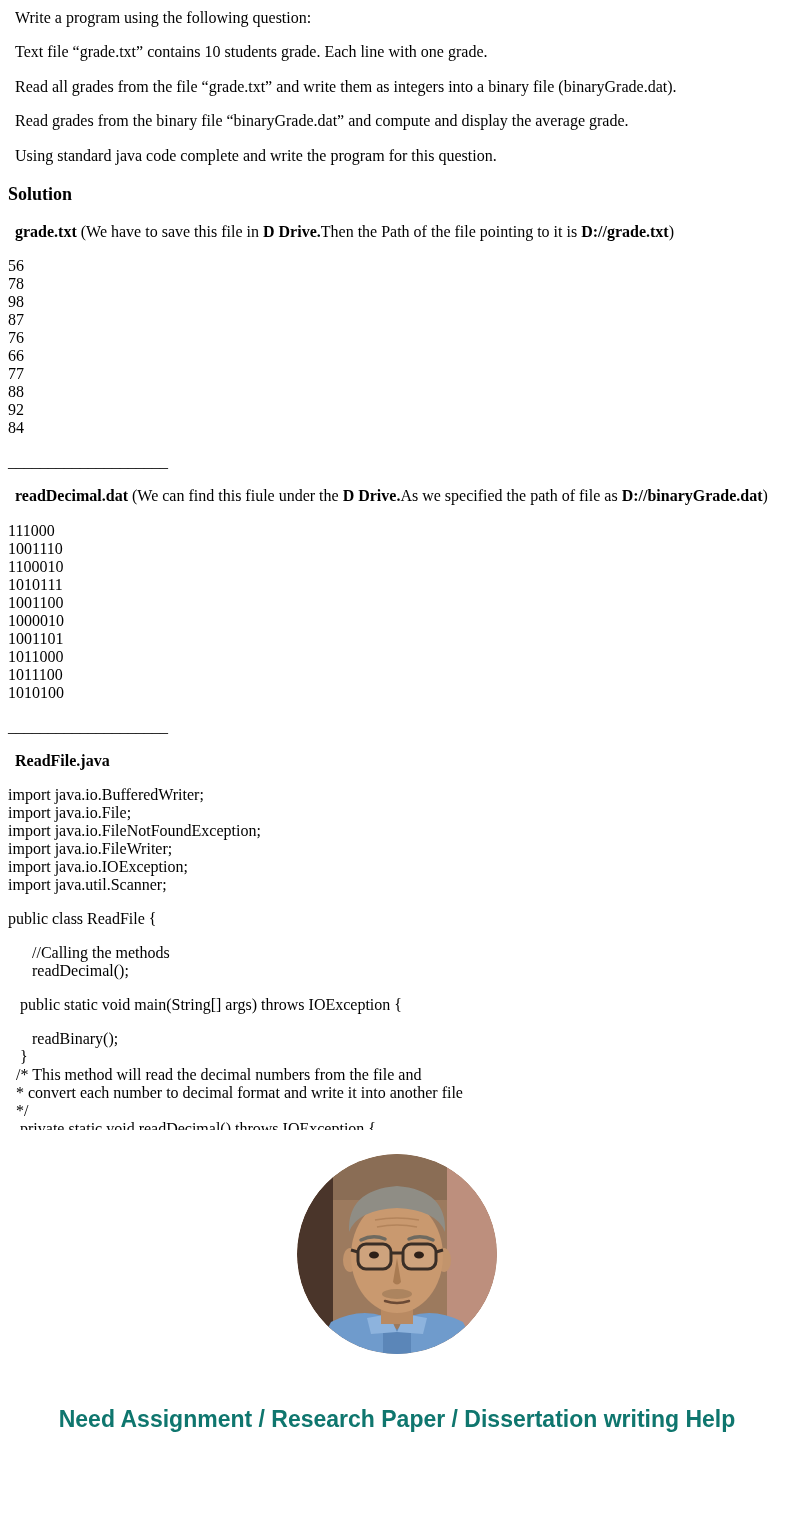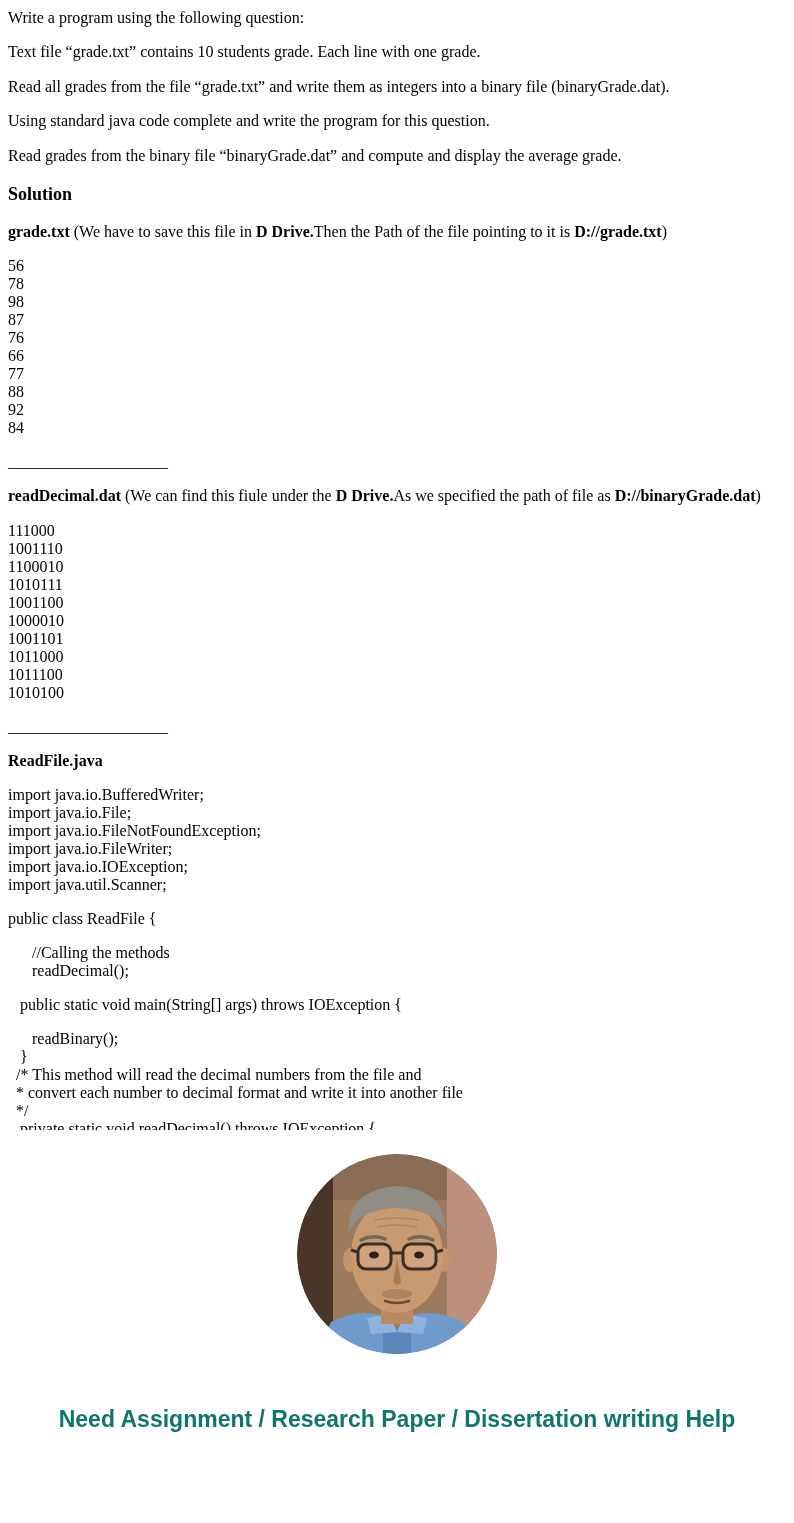"Write a program using the" .content p { margin: 16px 0 -> 16px 7px }
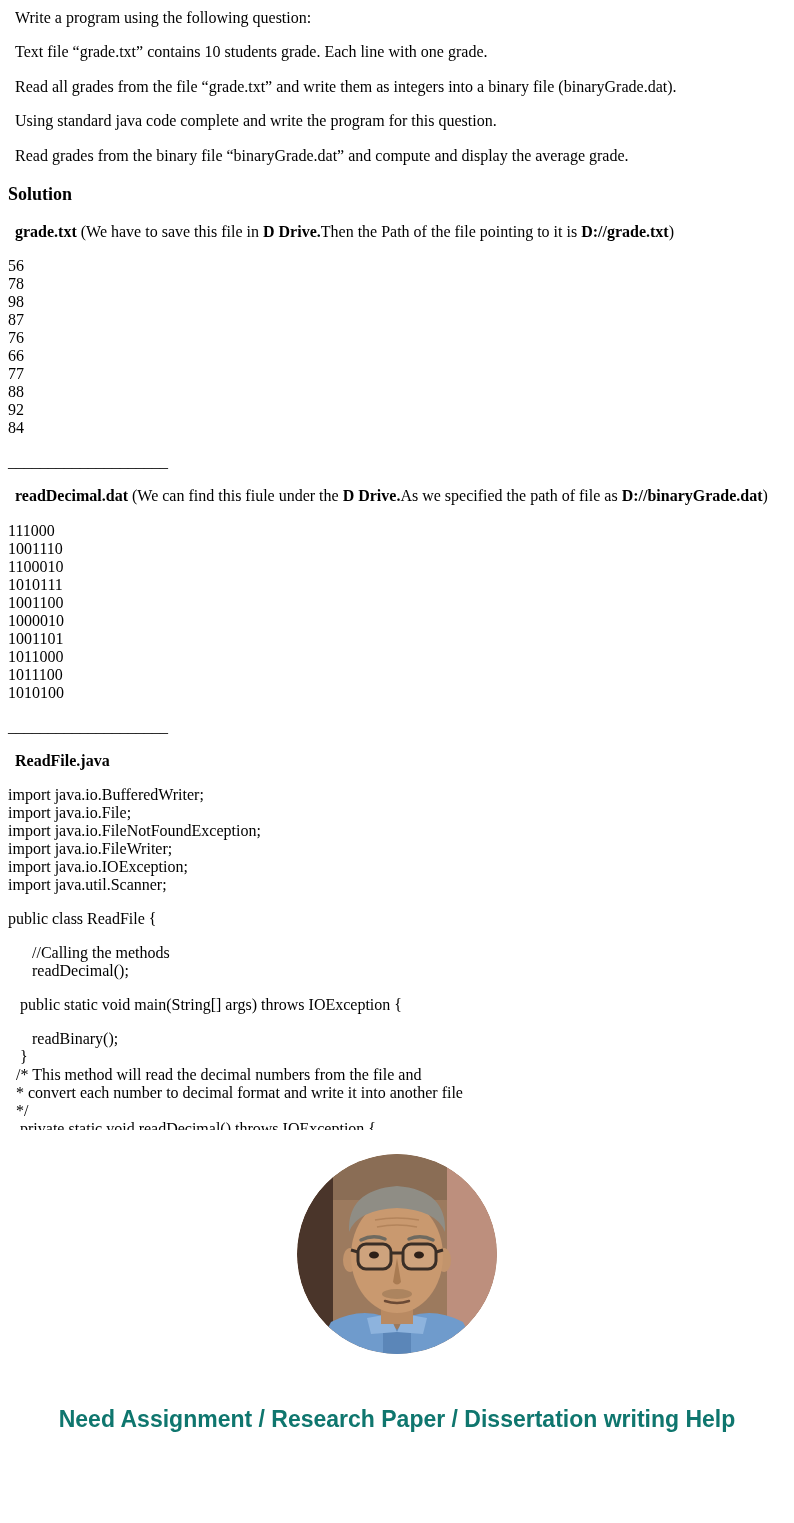"Using standard java code complete" p { order: before "Read grades from the binary" -> after "Read grades from the binary" }
